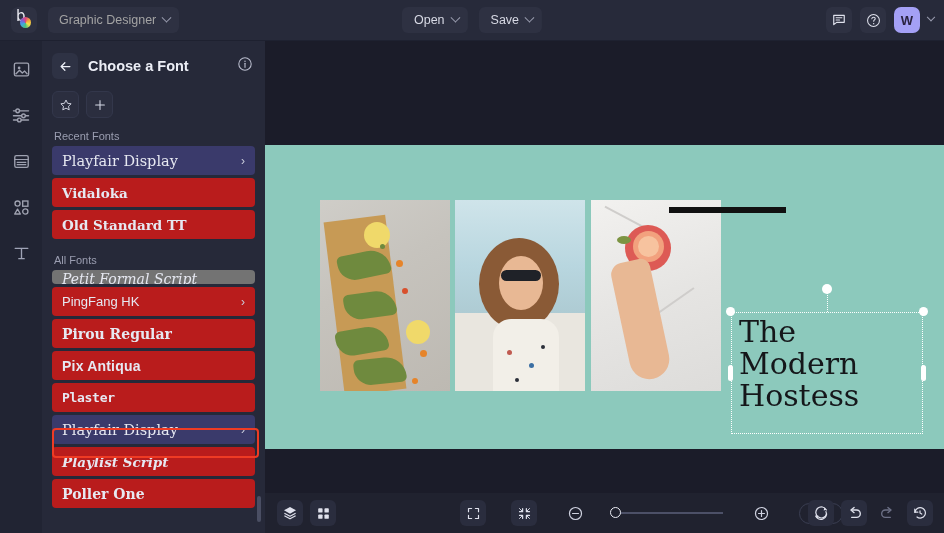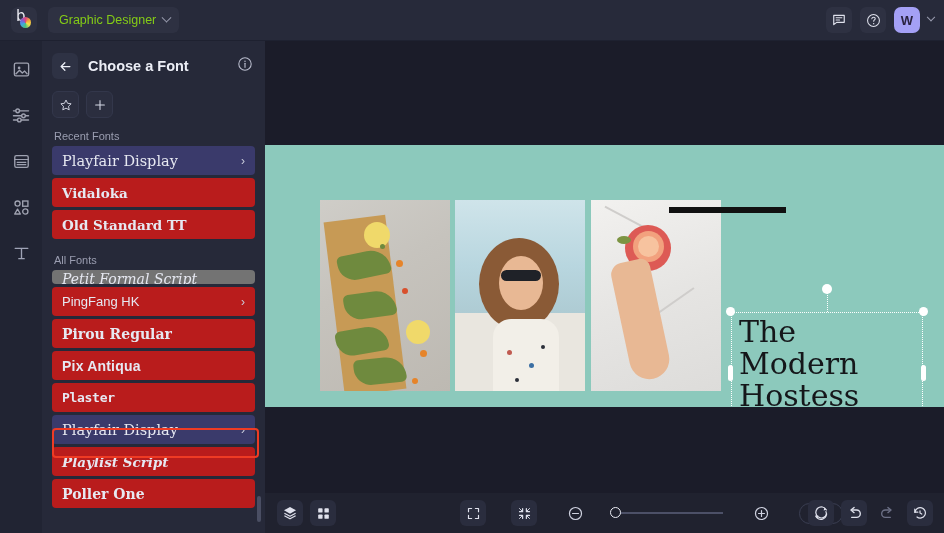"Graphic Designer" .doc-chip { color: #84cc16 -> #a3a3a3 }
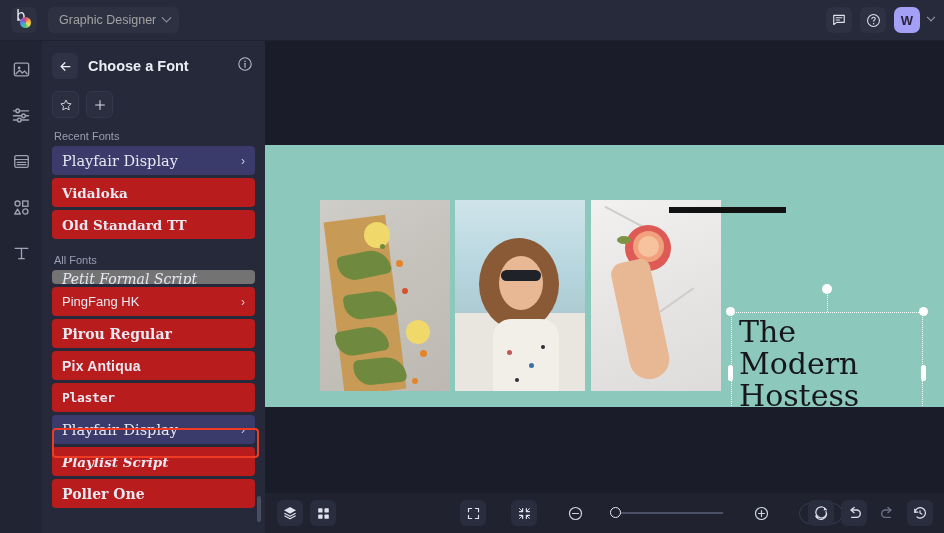"Open" div.topcenter { html: none -> <div> <div> <span>Open</span> <span></span> </div> <div> <span>Save</span> <span></span> </div> </div> }
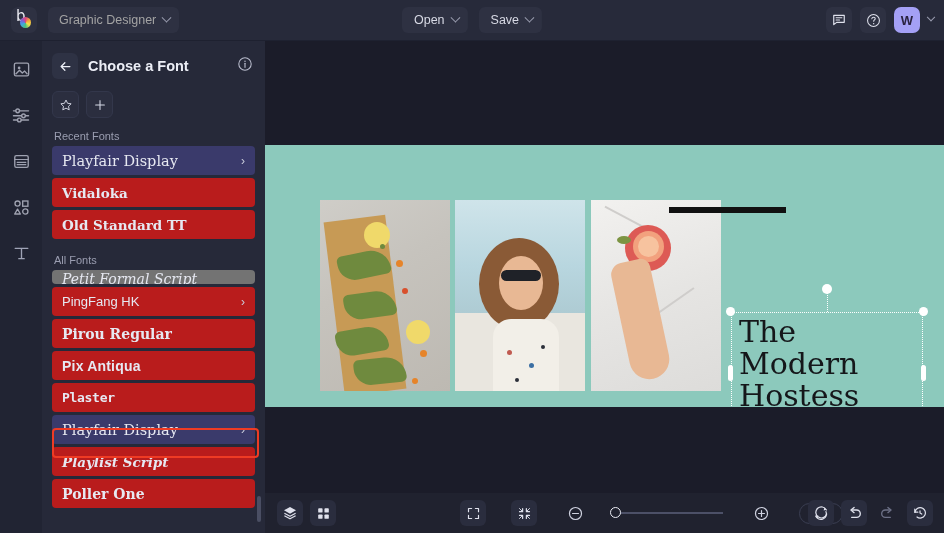"The" .artboard { height: 262px -> 304px }
